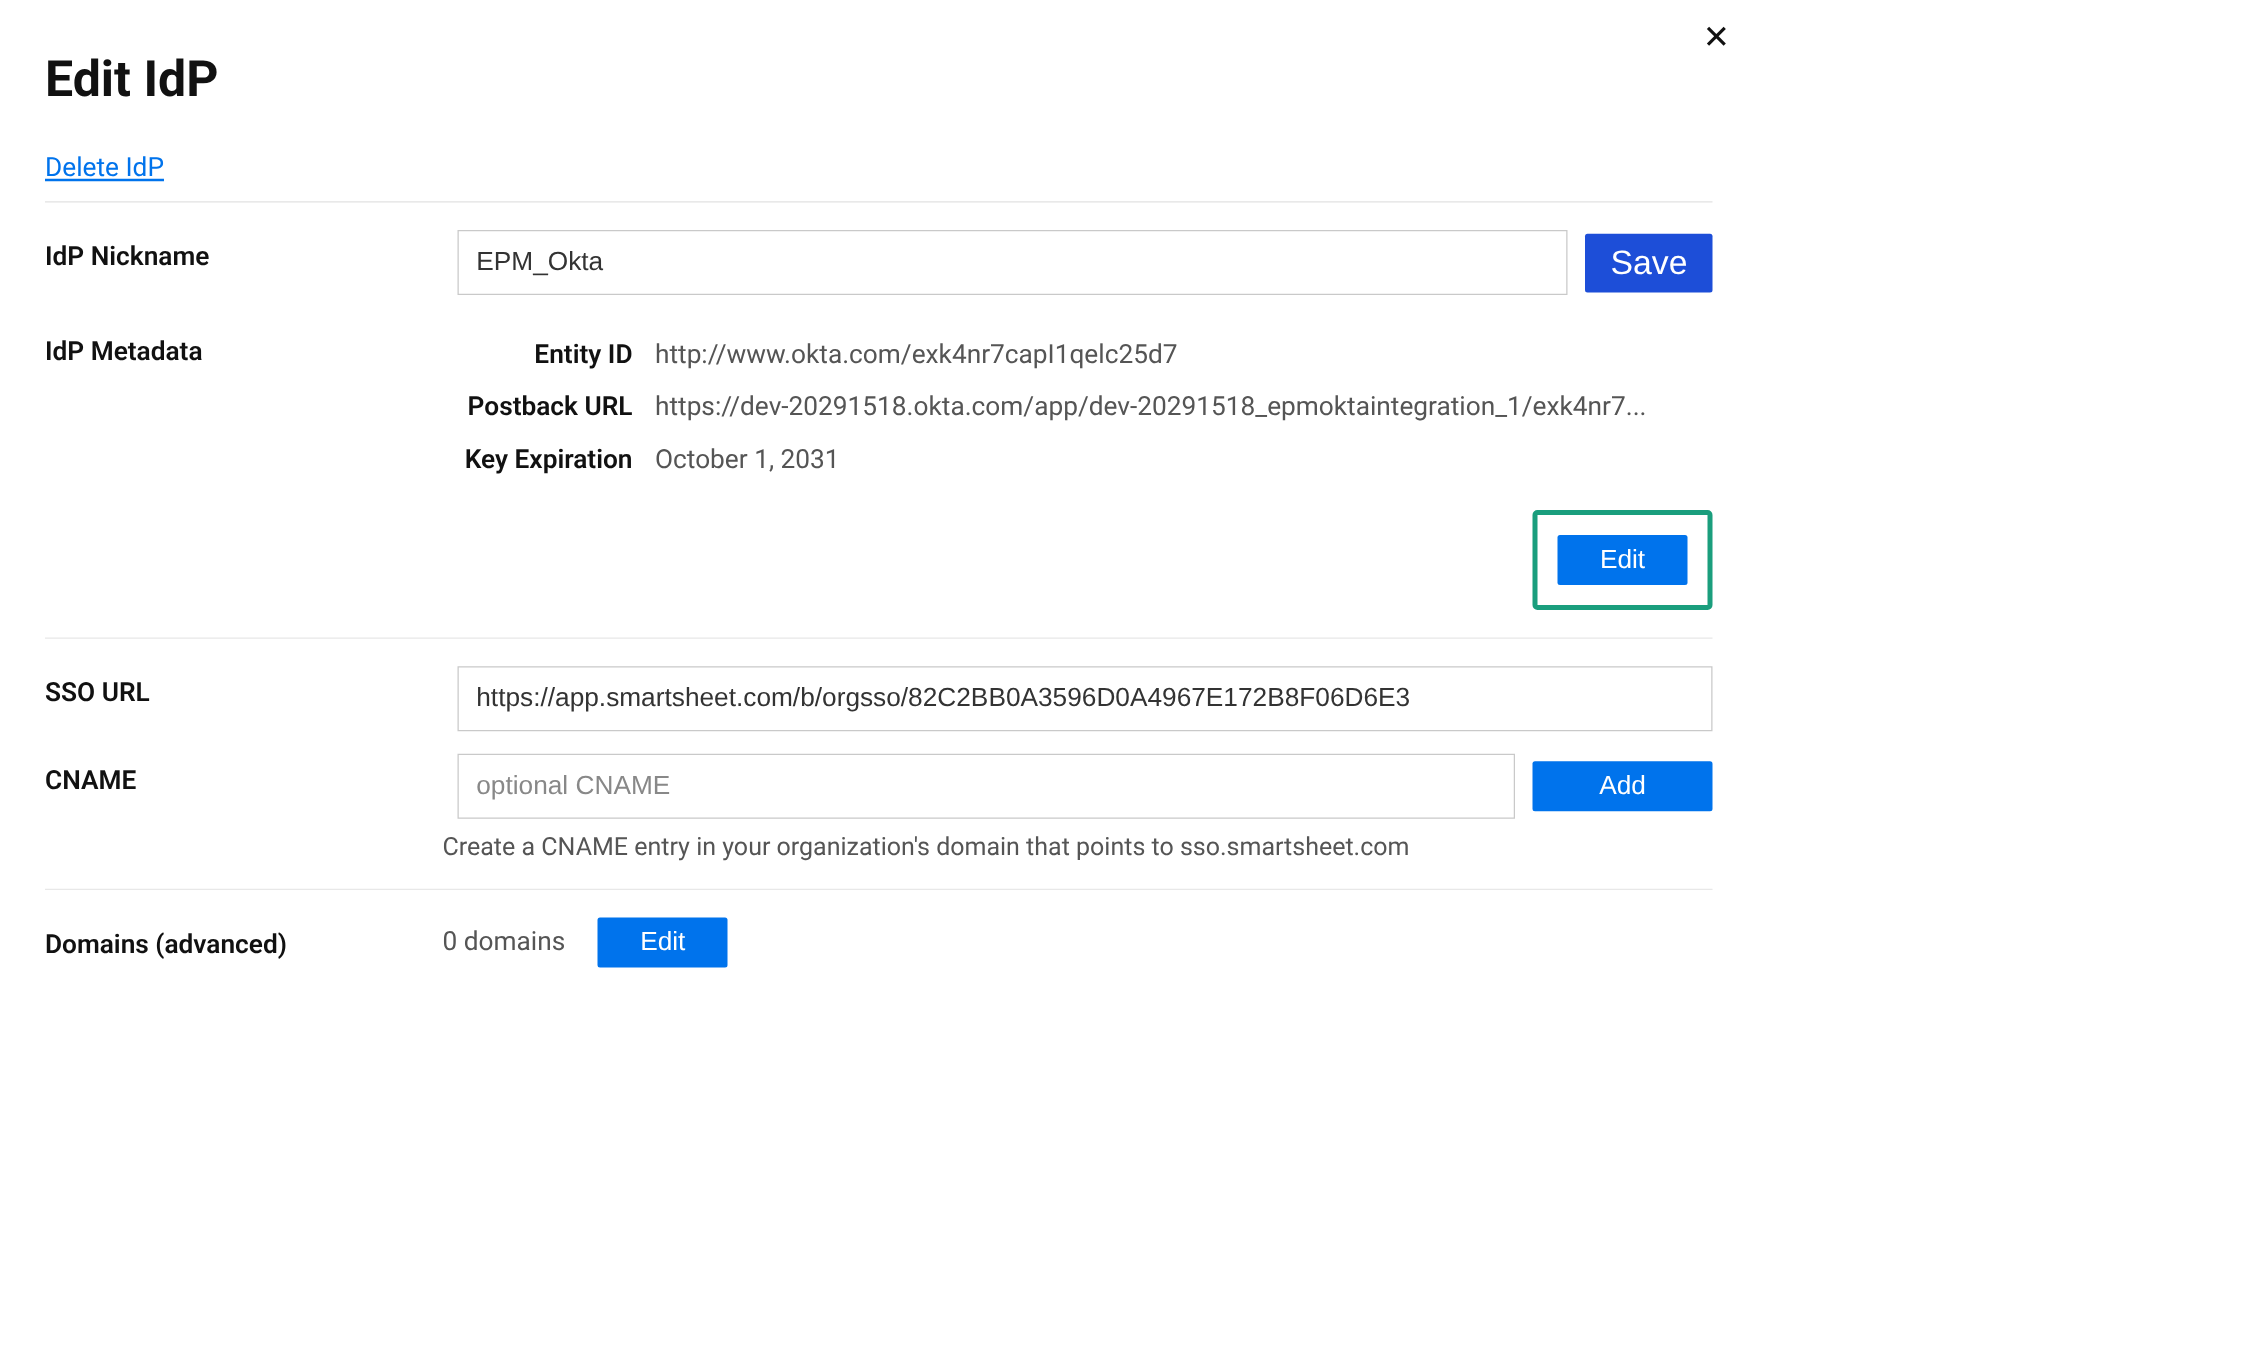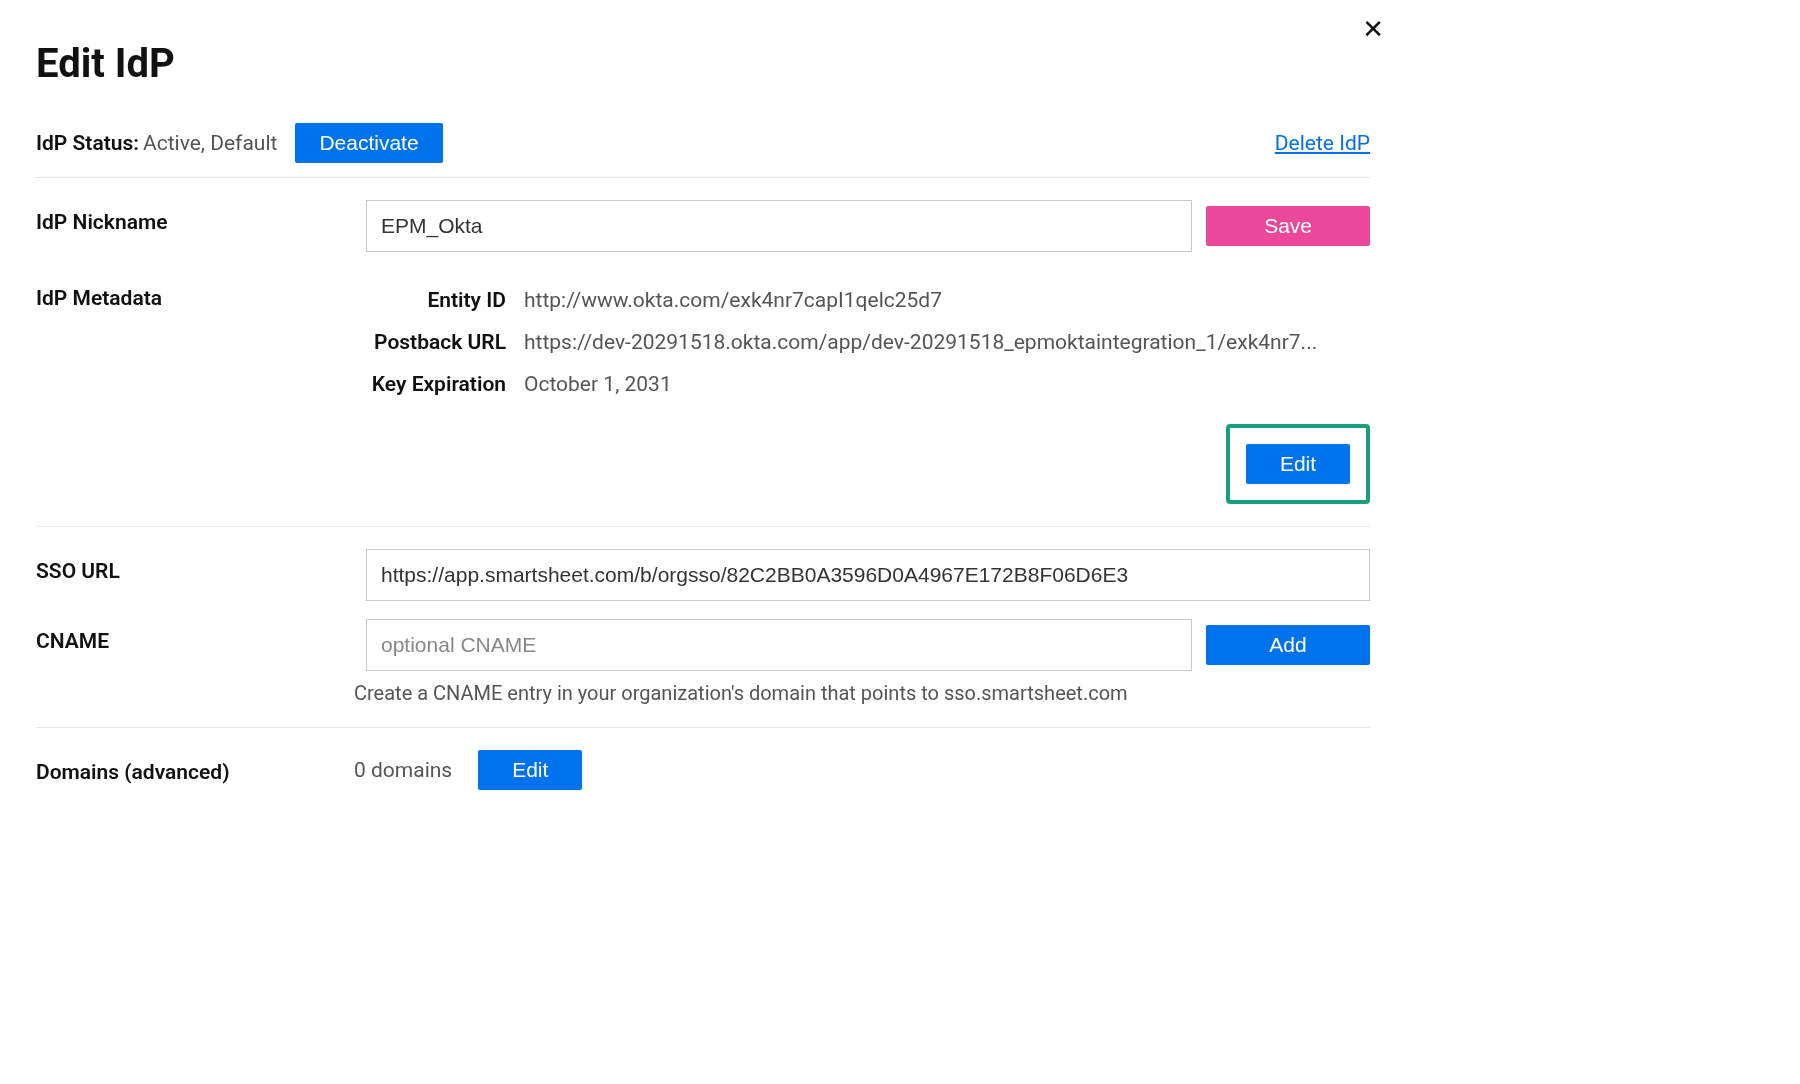"IdP Status: Active, Default" div.status-left { html: <div> <span> <span>IdP Status:</span> <span>Active, Default</span> </span> <button>Deactivate</button> </div> -> none }
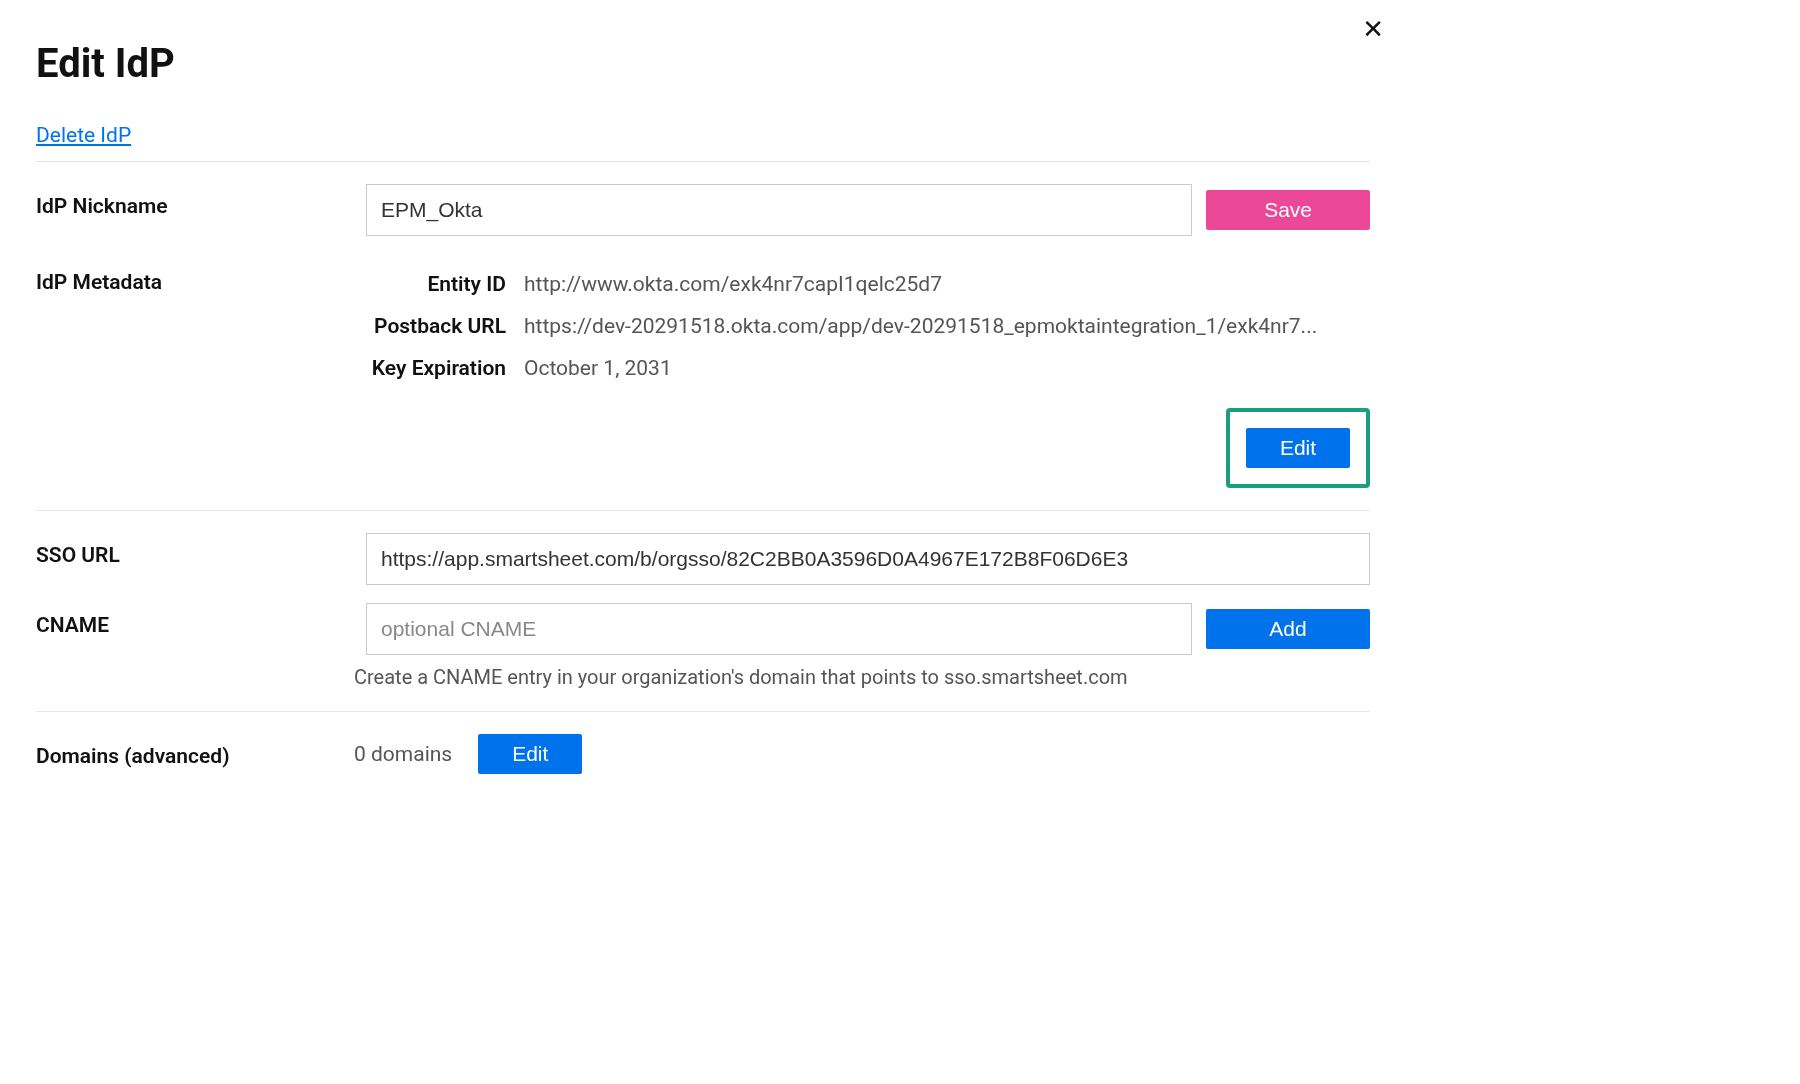"Save" .btn-disabled { background: #ec4899 -> #1d4ed8; font-size: 21px -> 27px; padding: 8px 58px -> 8px 20px }
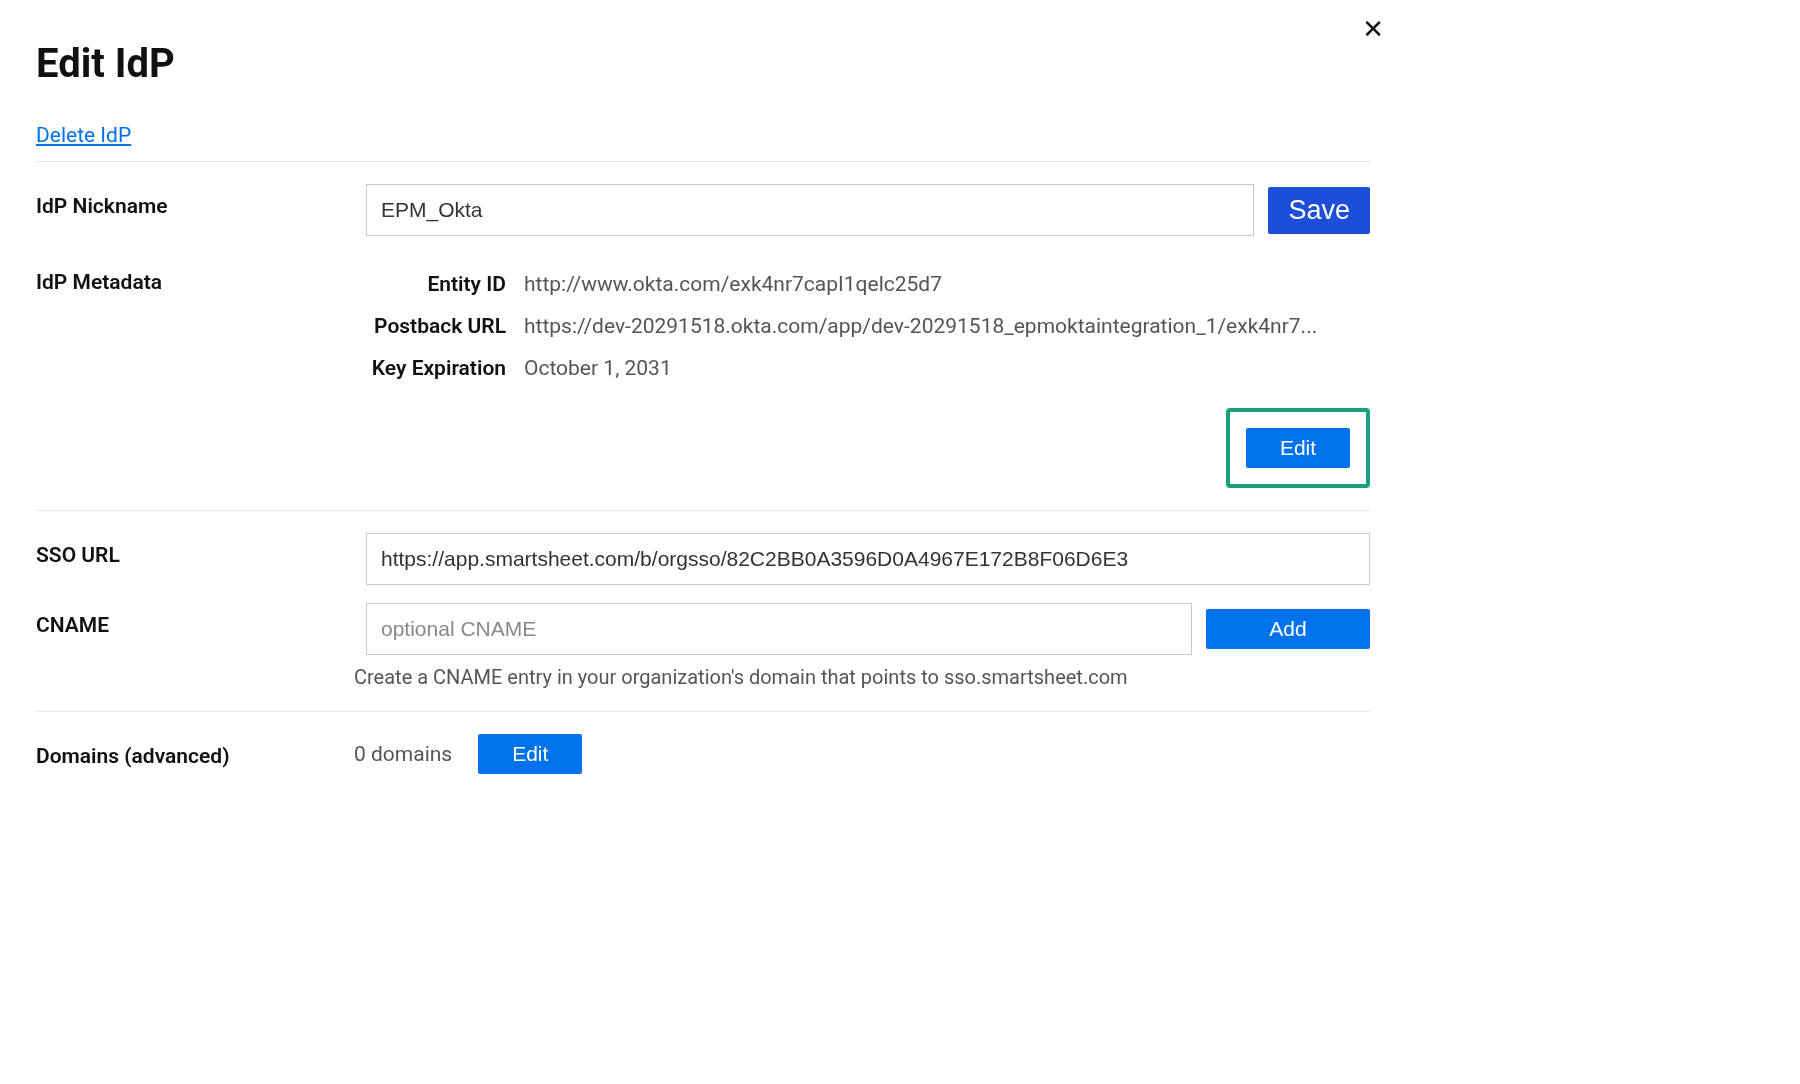"Add" .btn-add { width: 164px -> 144px }
